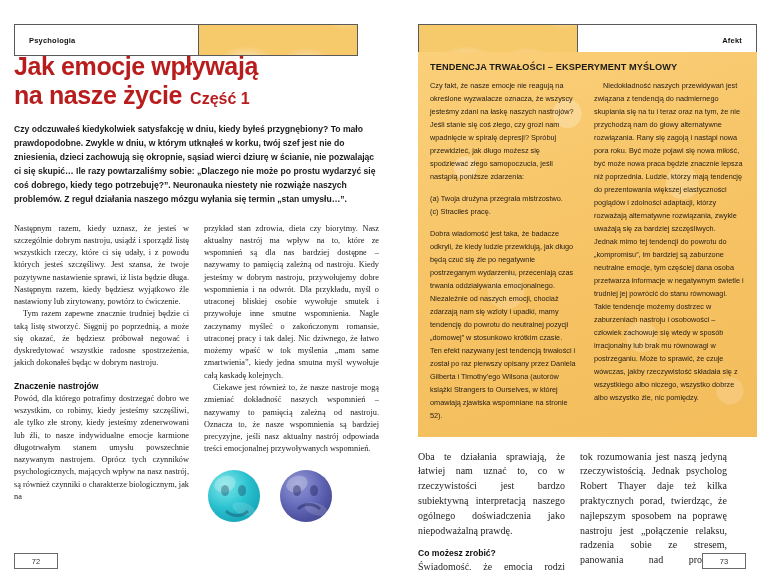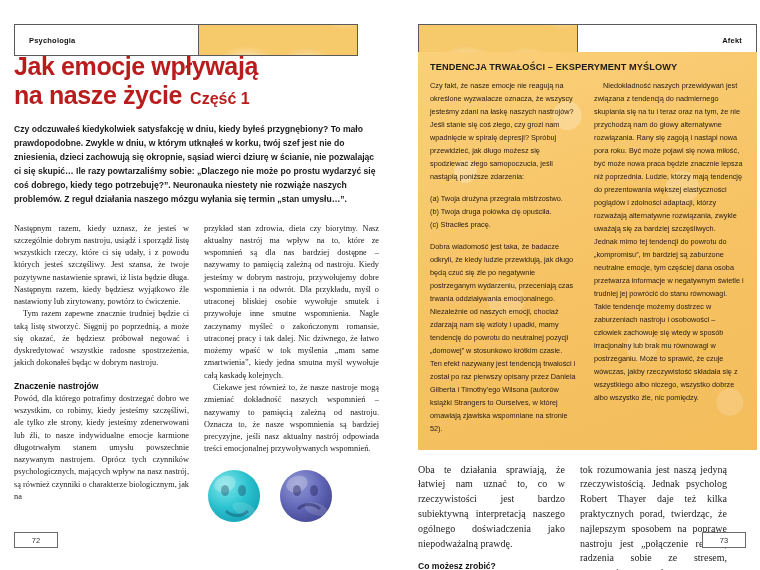"(b) Twoja druga połówka cię" li { html: <li>(b) Twoja druga połówka cię opuściła.</li> -> none }
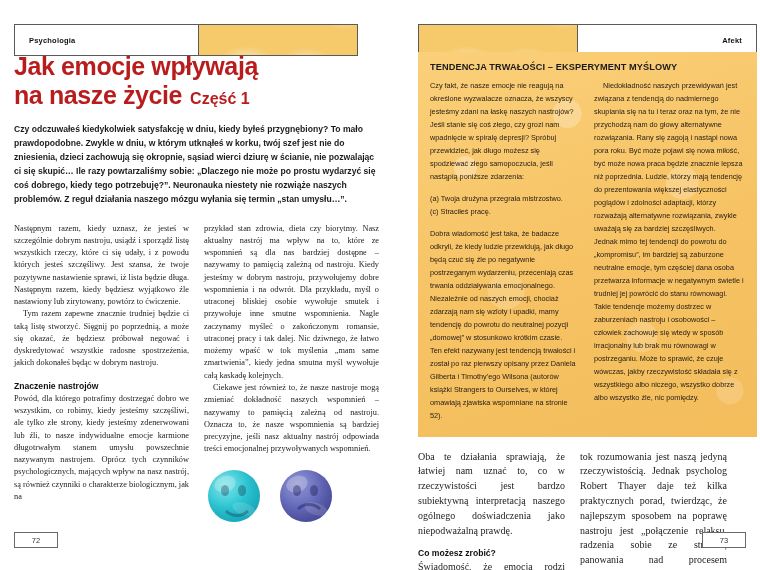"72" .folio { bottom: 22px -> 1px }
